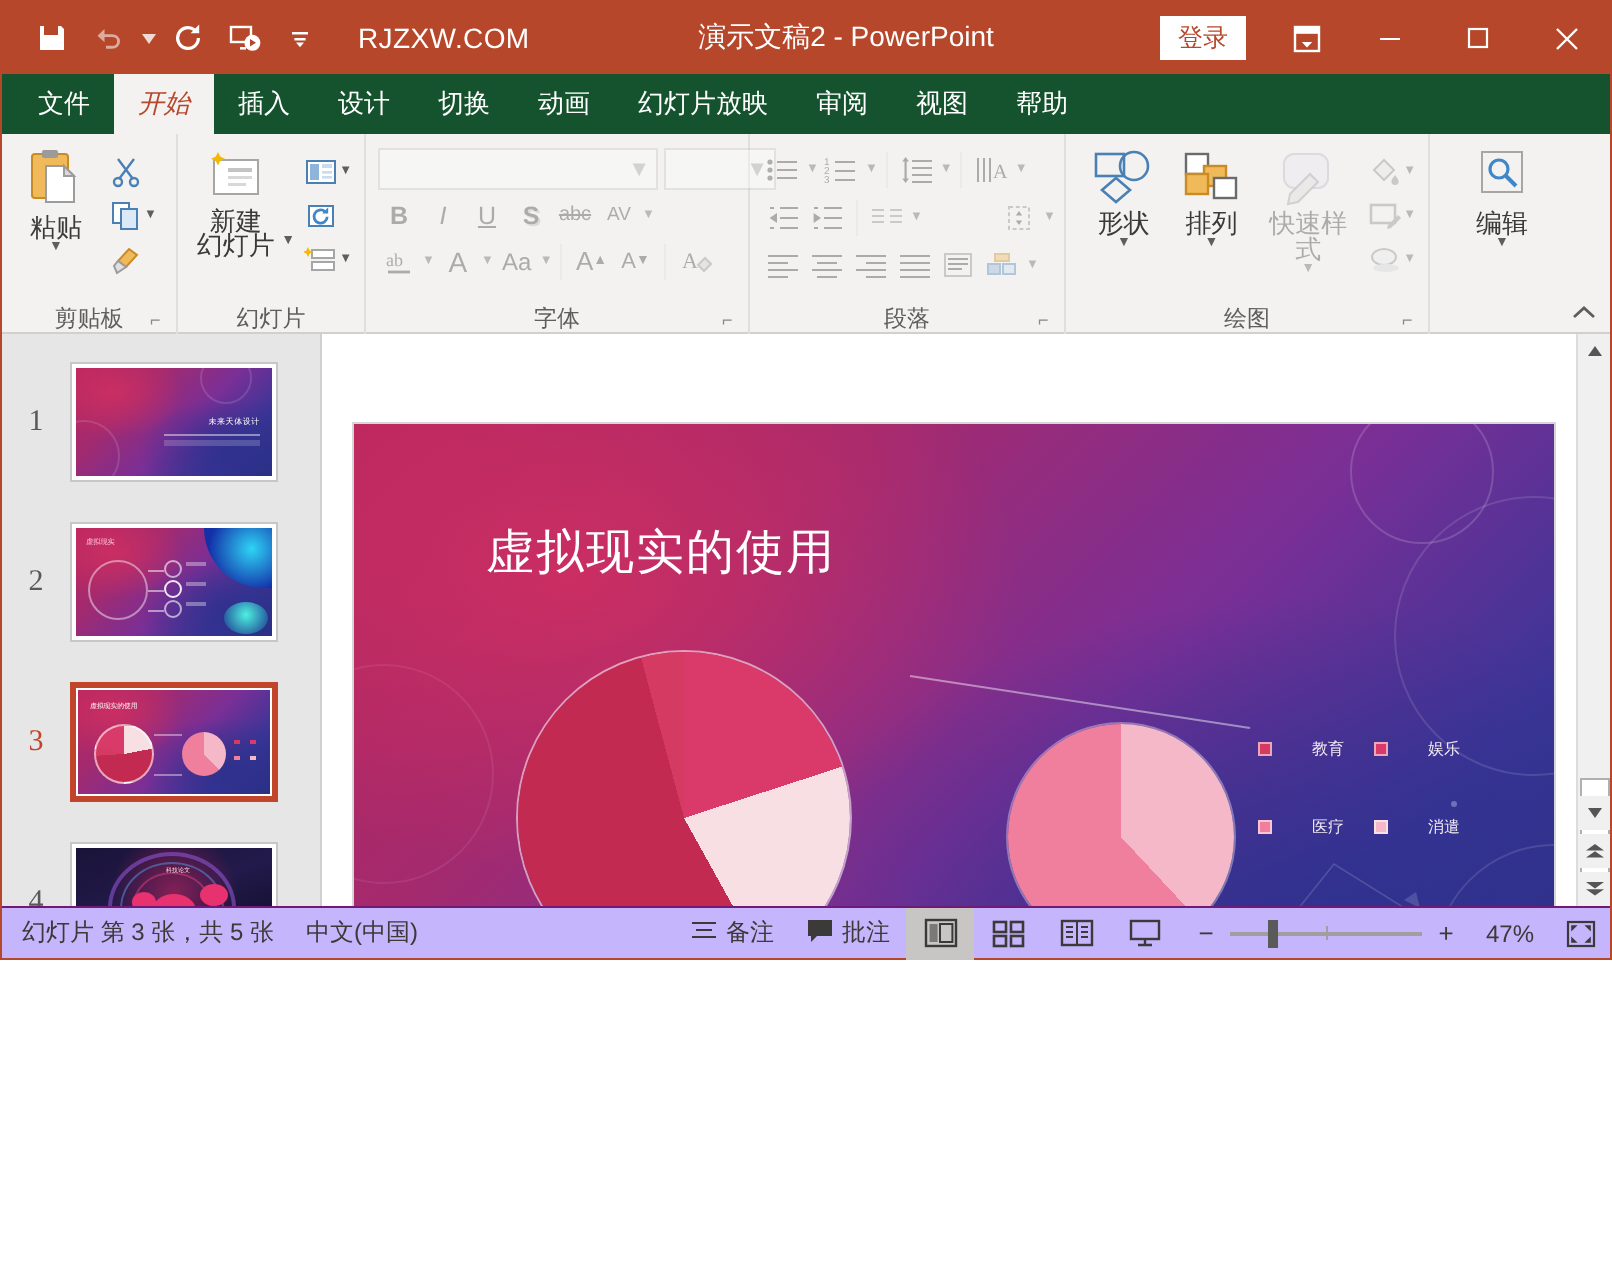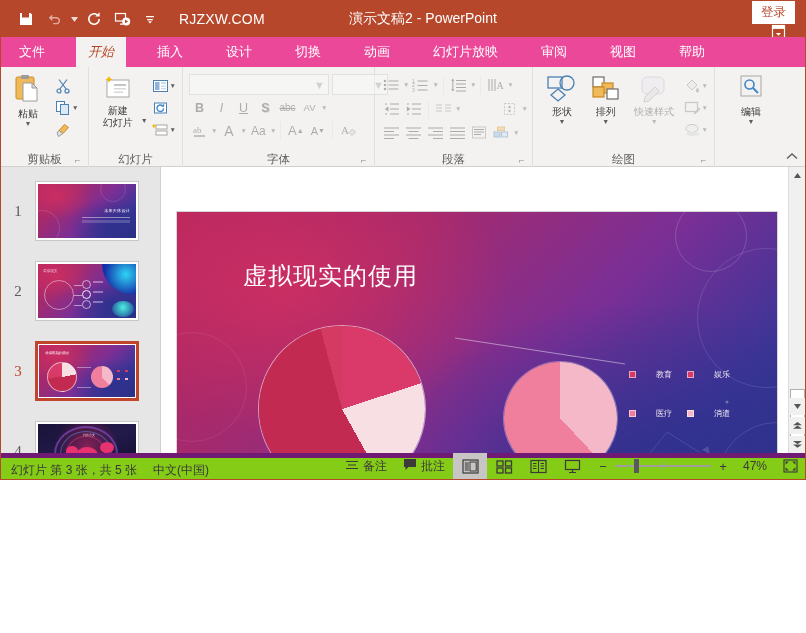"登录" .tb-right { flex-direction: column -> none }
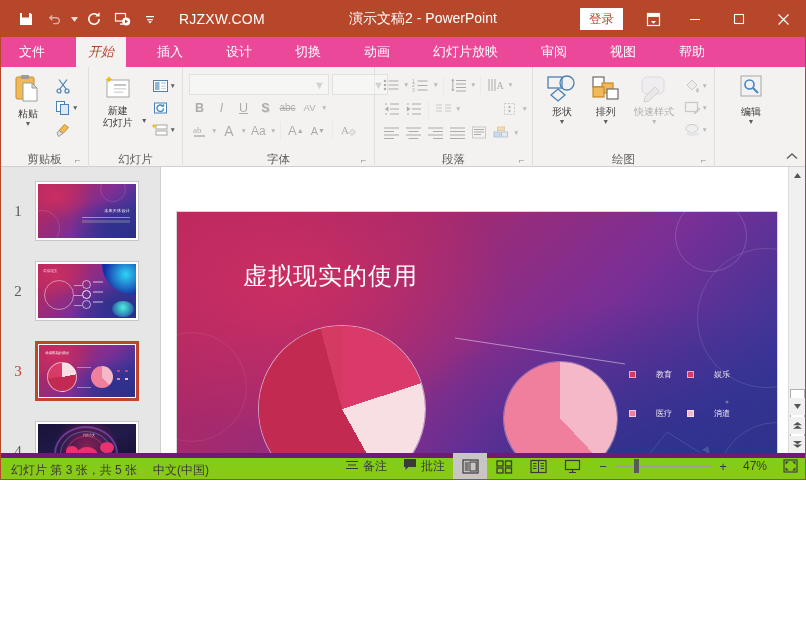"文件" .tabbar { background: #ec4899 -> #14532d; gap: 19px -> none }
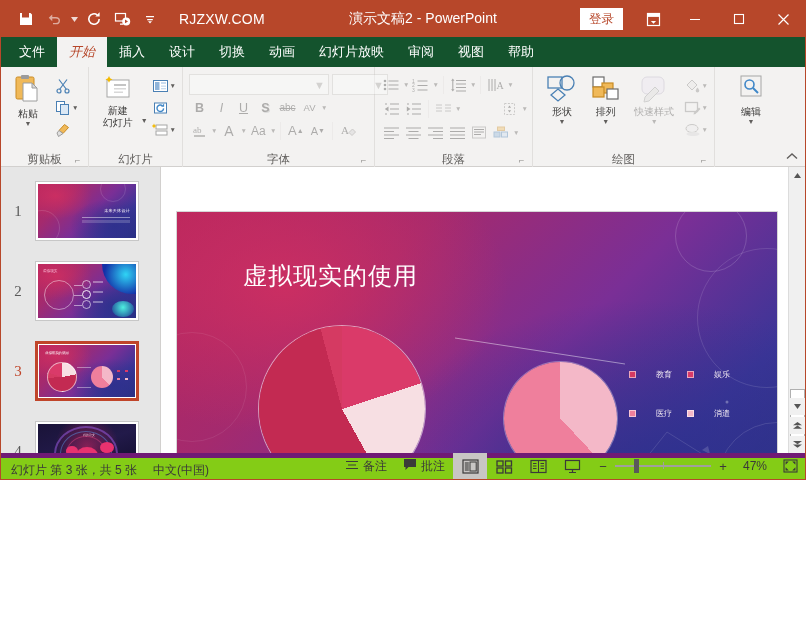"粘贴" .bigbtn .lbl { font-size: 10px -> 13px }
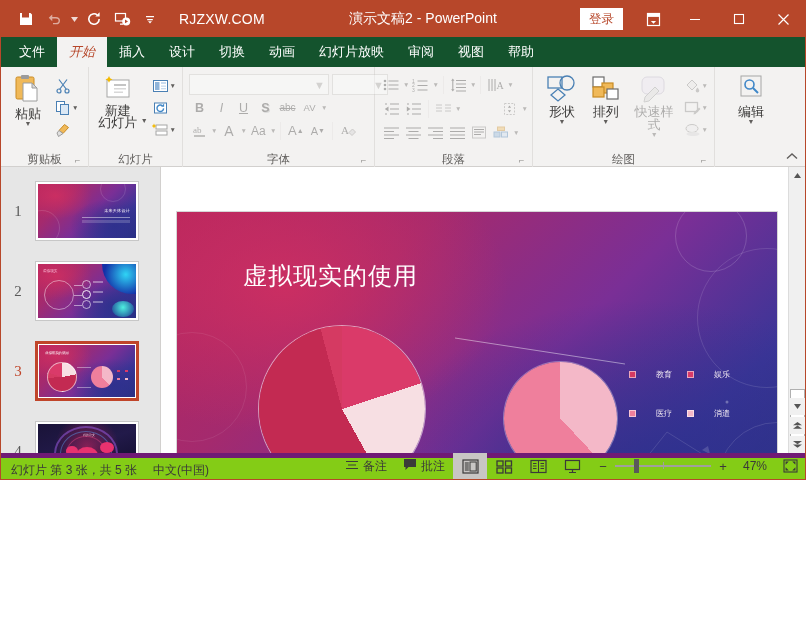"幻灯片 第 3 张，共 5" .statusbar { align-items: flex-end -> center; background: #84cc16 -> #c4b5fd; border-top: 5px solid #701a75 -> 1px solid #701a75 }
